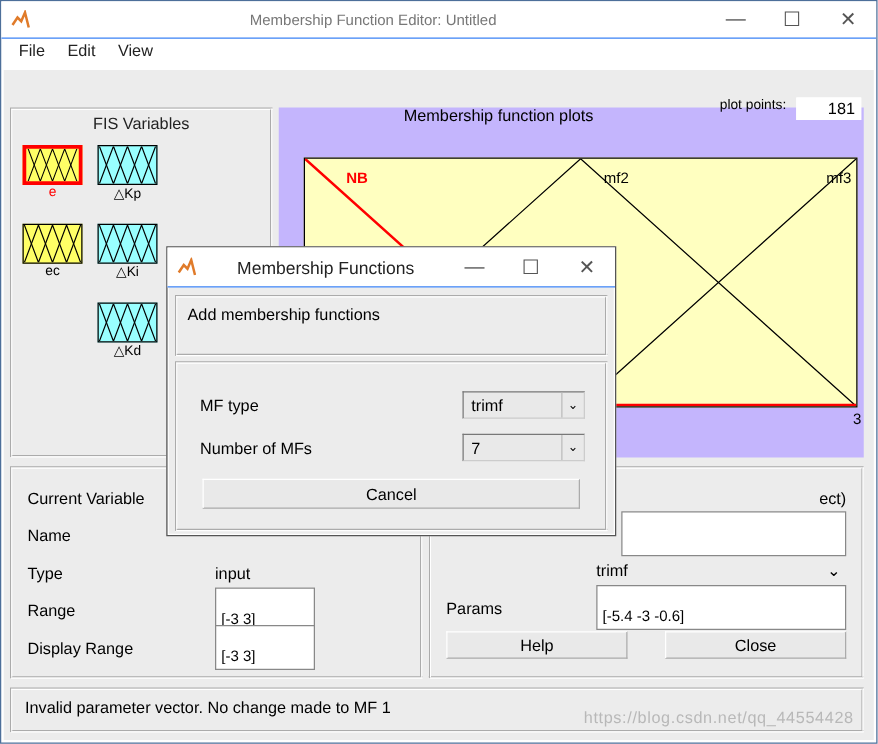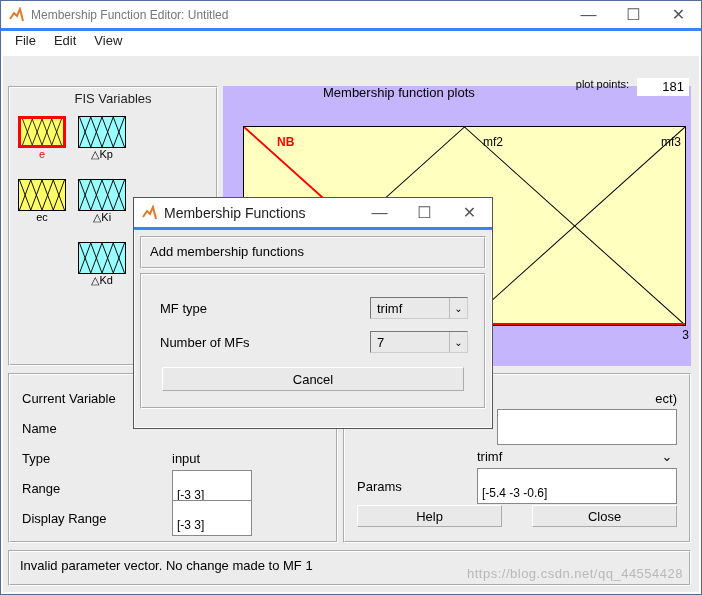"Membership Function Editor: Untitled" .titlebar { border-bottom: 3px solid #3b82f6 -> 1px solid #3b82f6; text-align: none -> center }
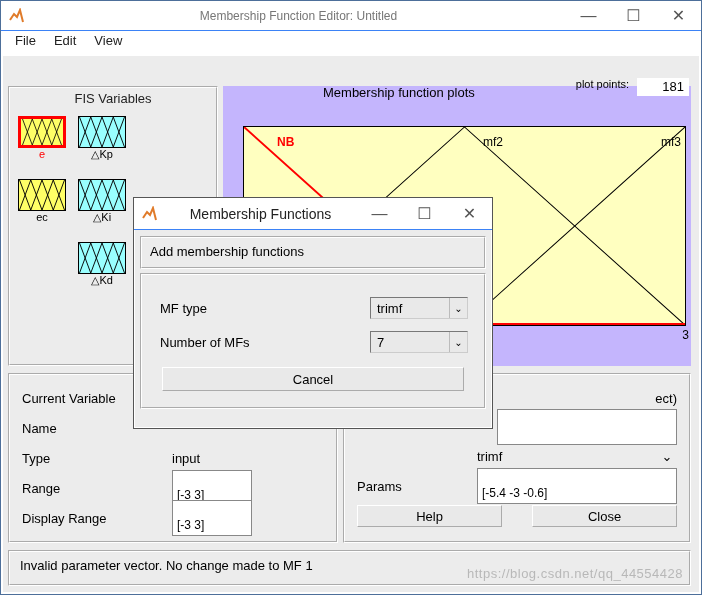"Add membership functions" .dlg-text { padding: 6px 8px 8px -> 6px 8px 24px }
